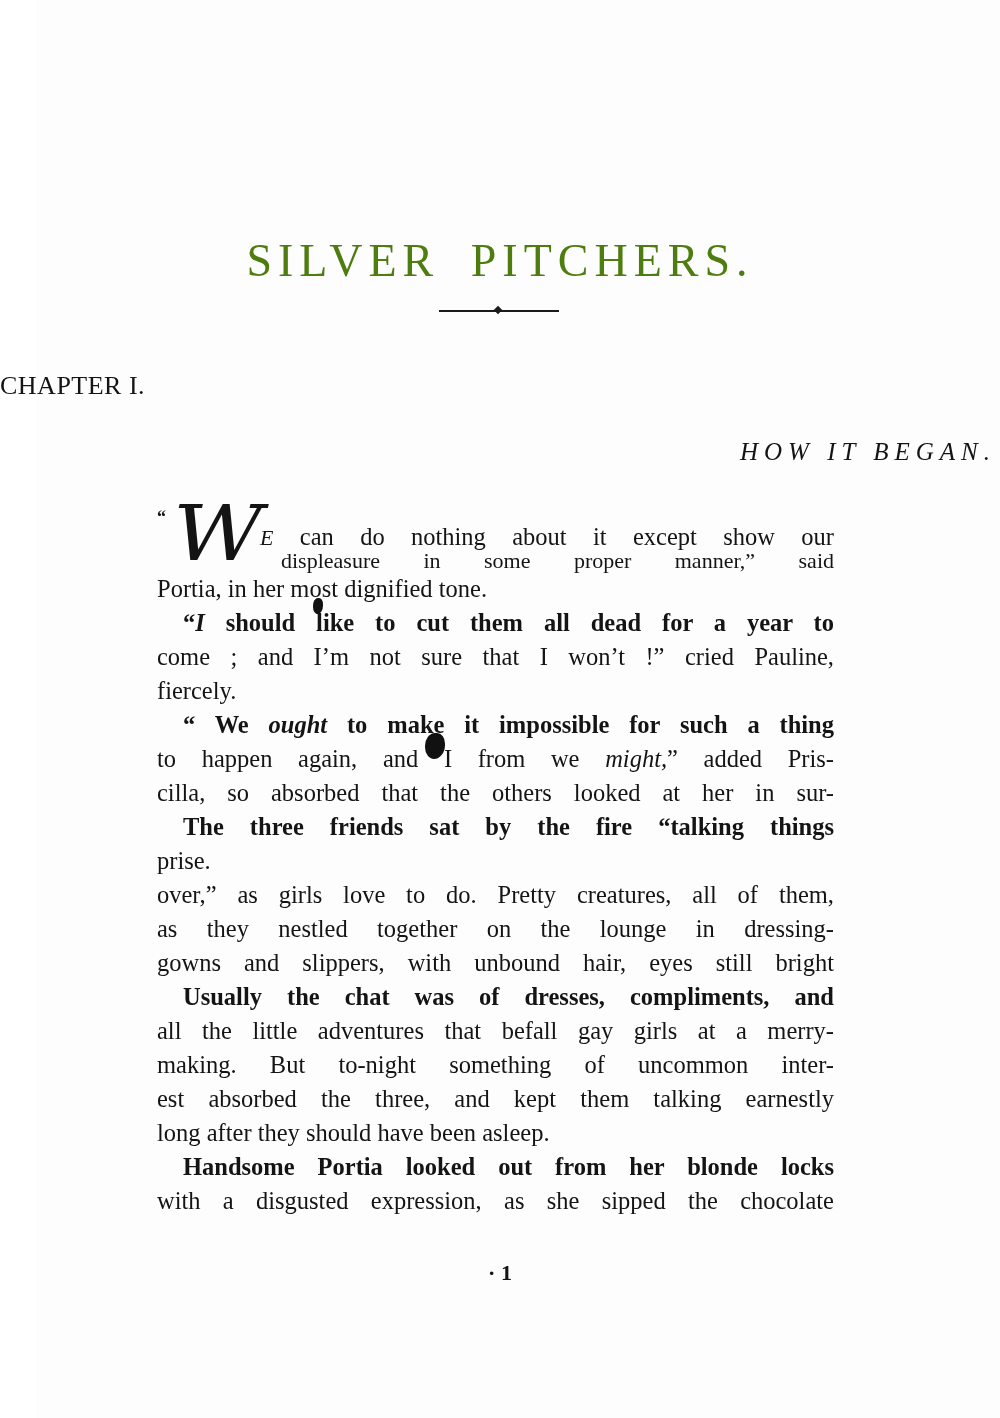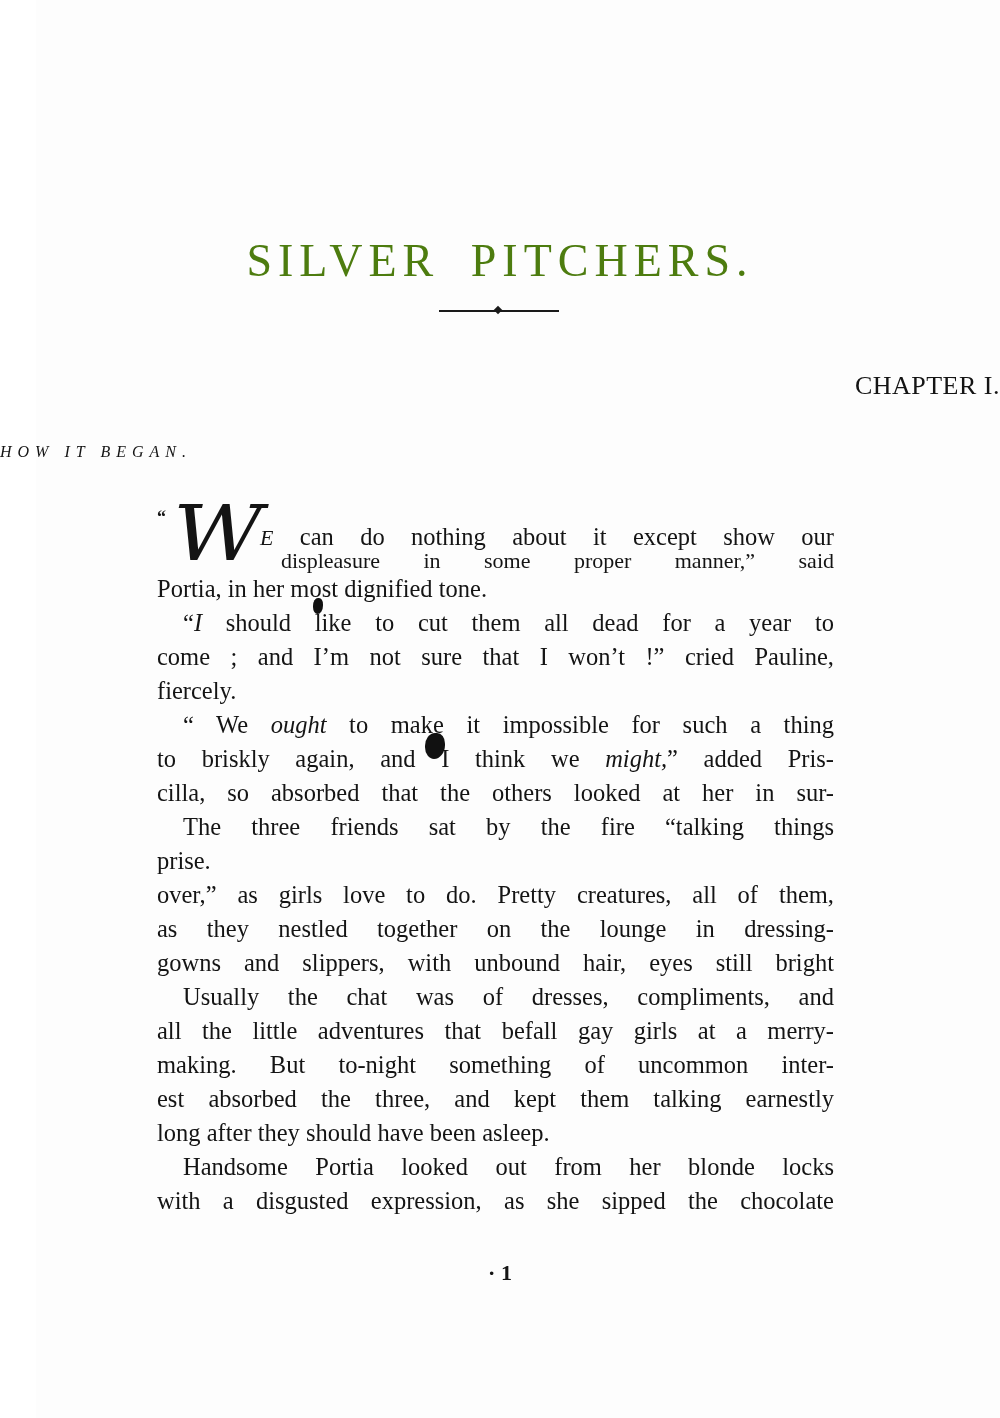"CHAPTER I." .chapter-heading { text-align: right -> left }
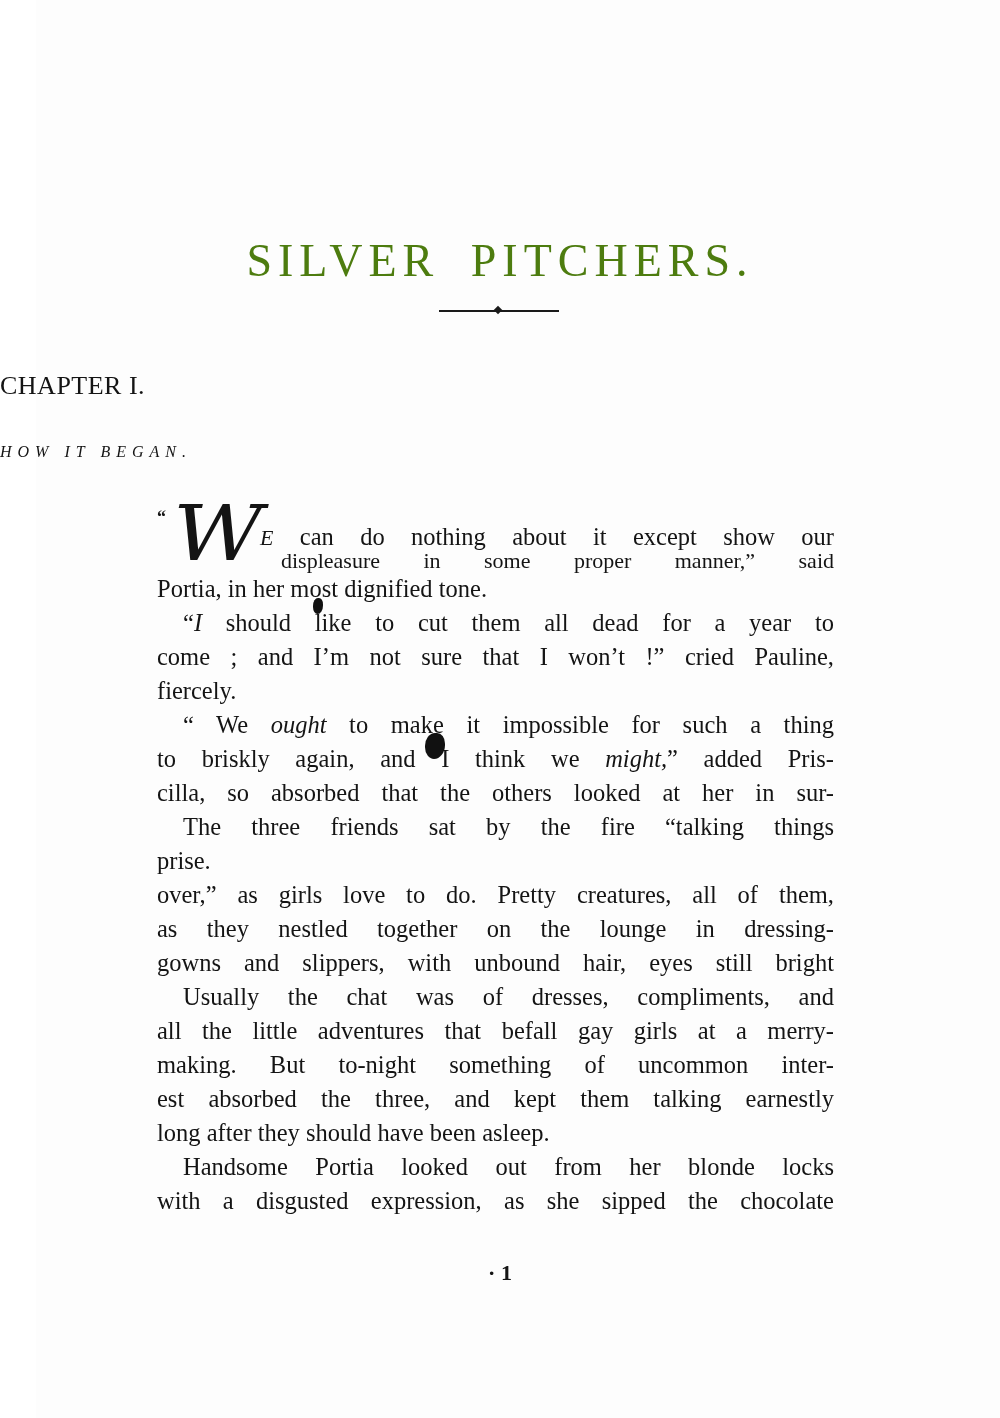"HOW IT BEGAN." .chapter-subtitle { font-size: 16px -> 25px; text-align: left -> right }
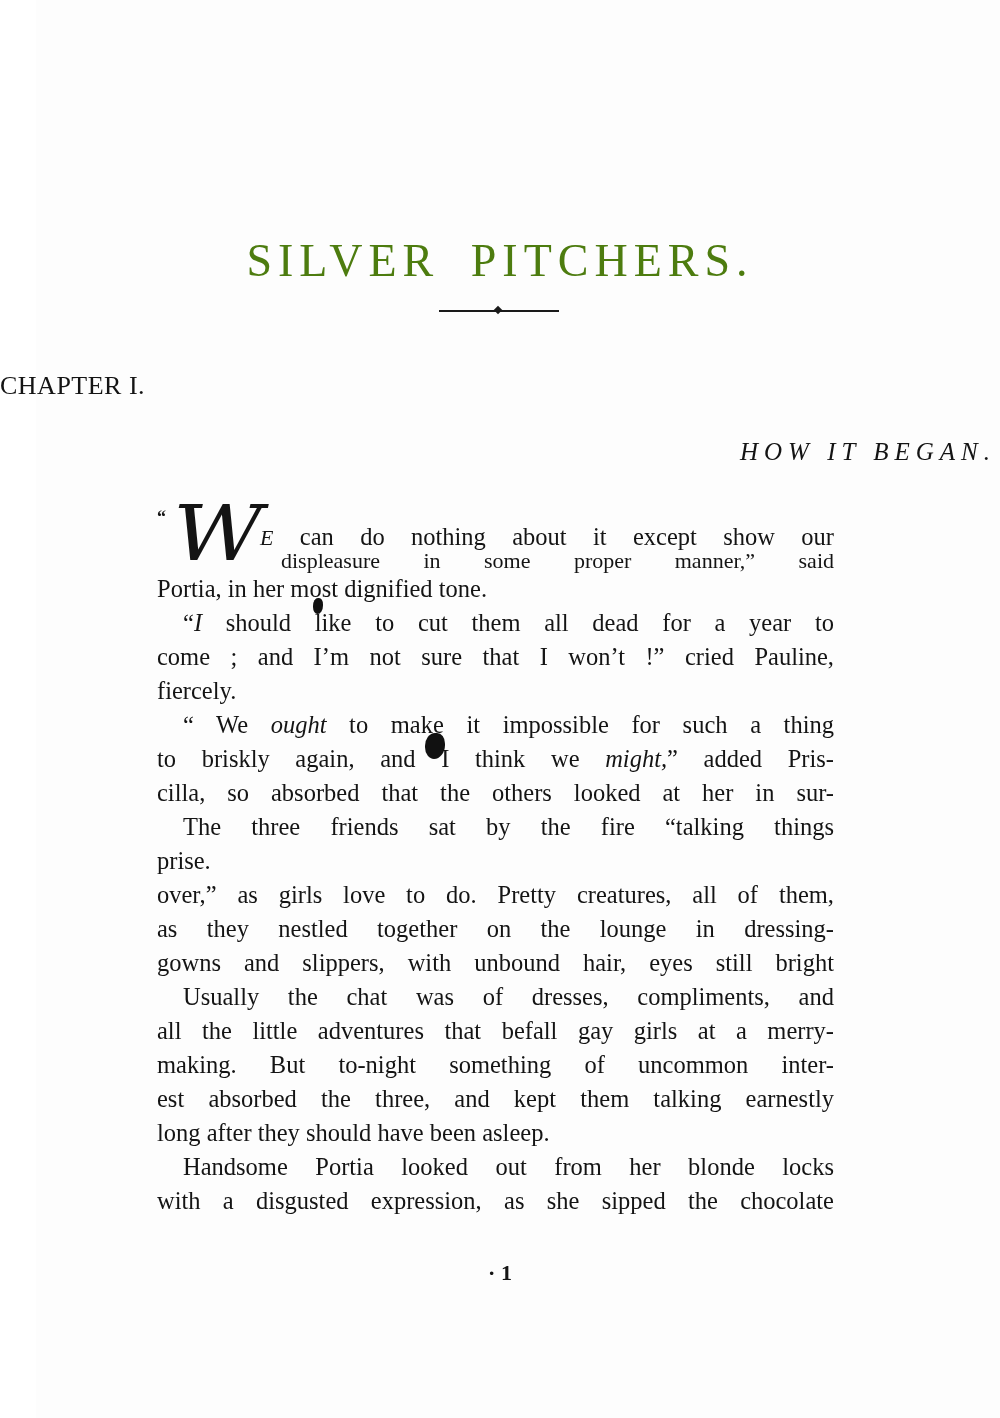"“I should like to cut" .indent { font-weight: none -> bold }
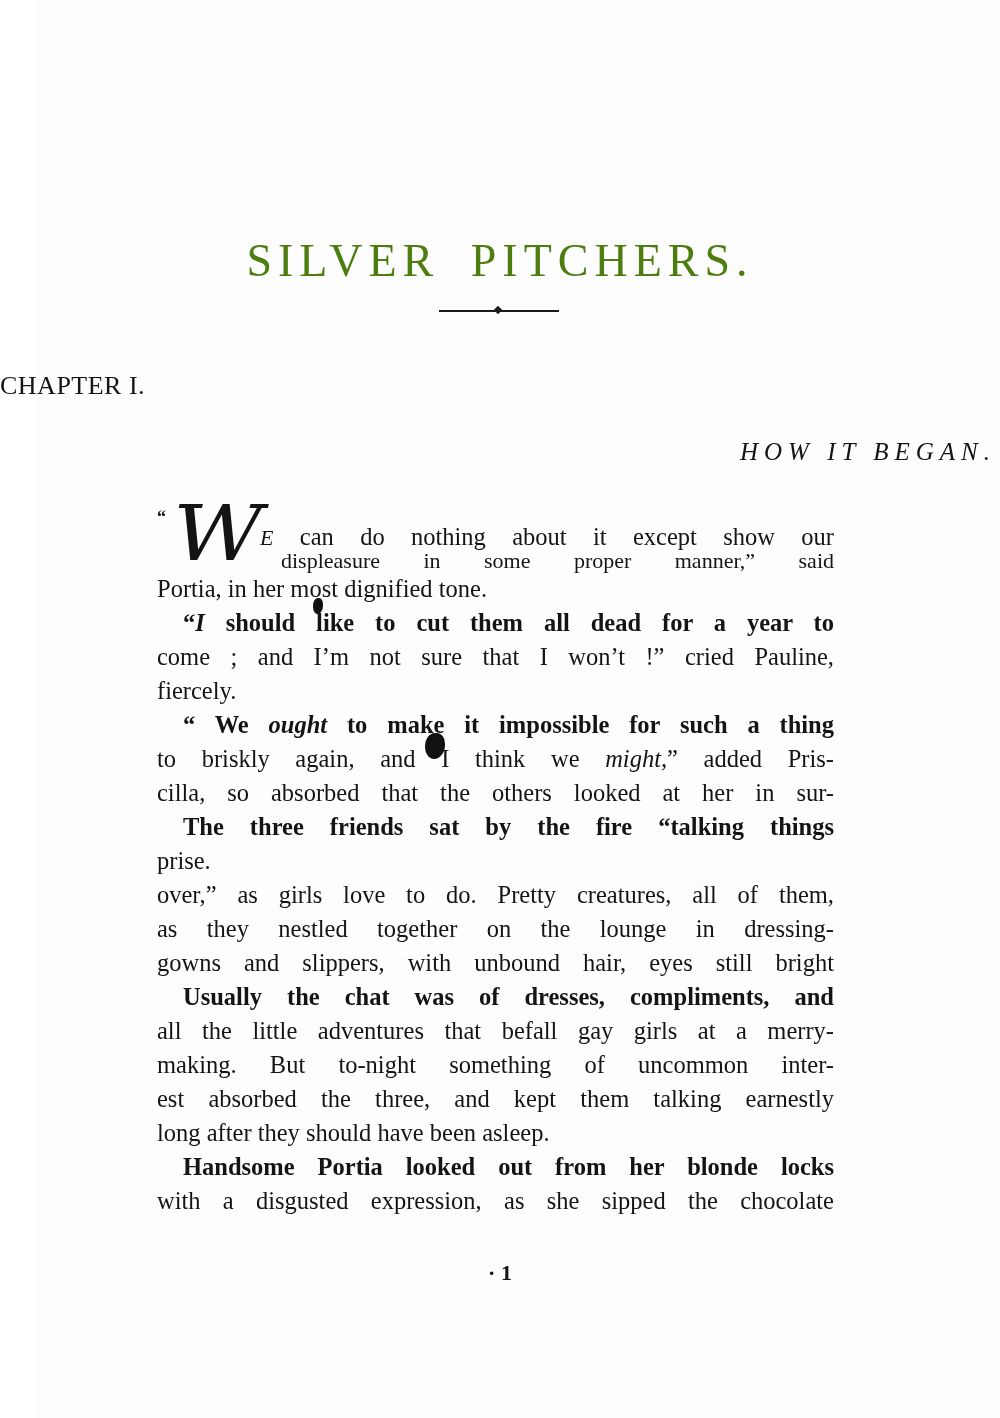"to briskly again, and I" span { text: briskly again, and I think -> happen again, and I from }
